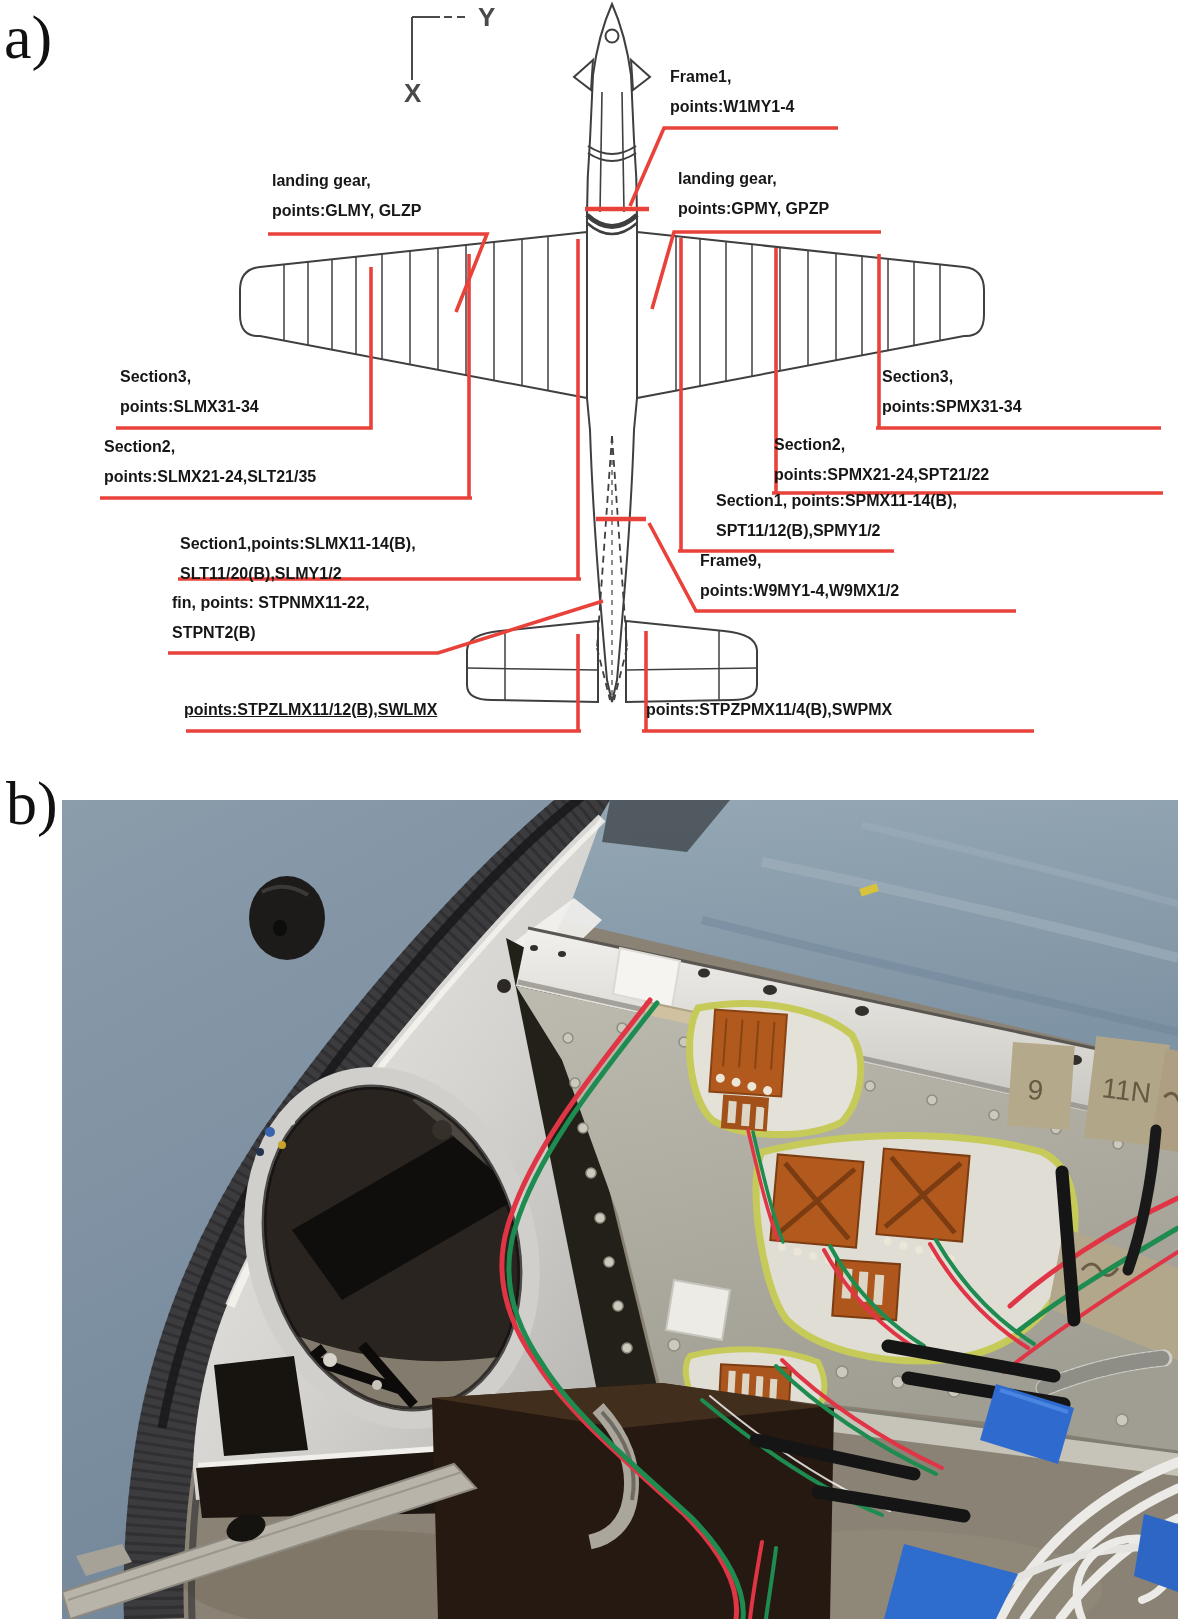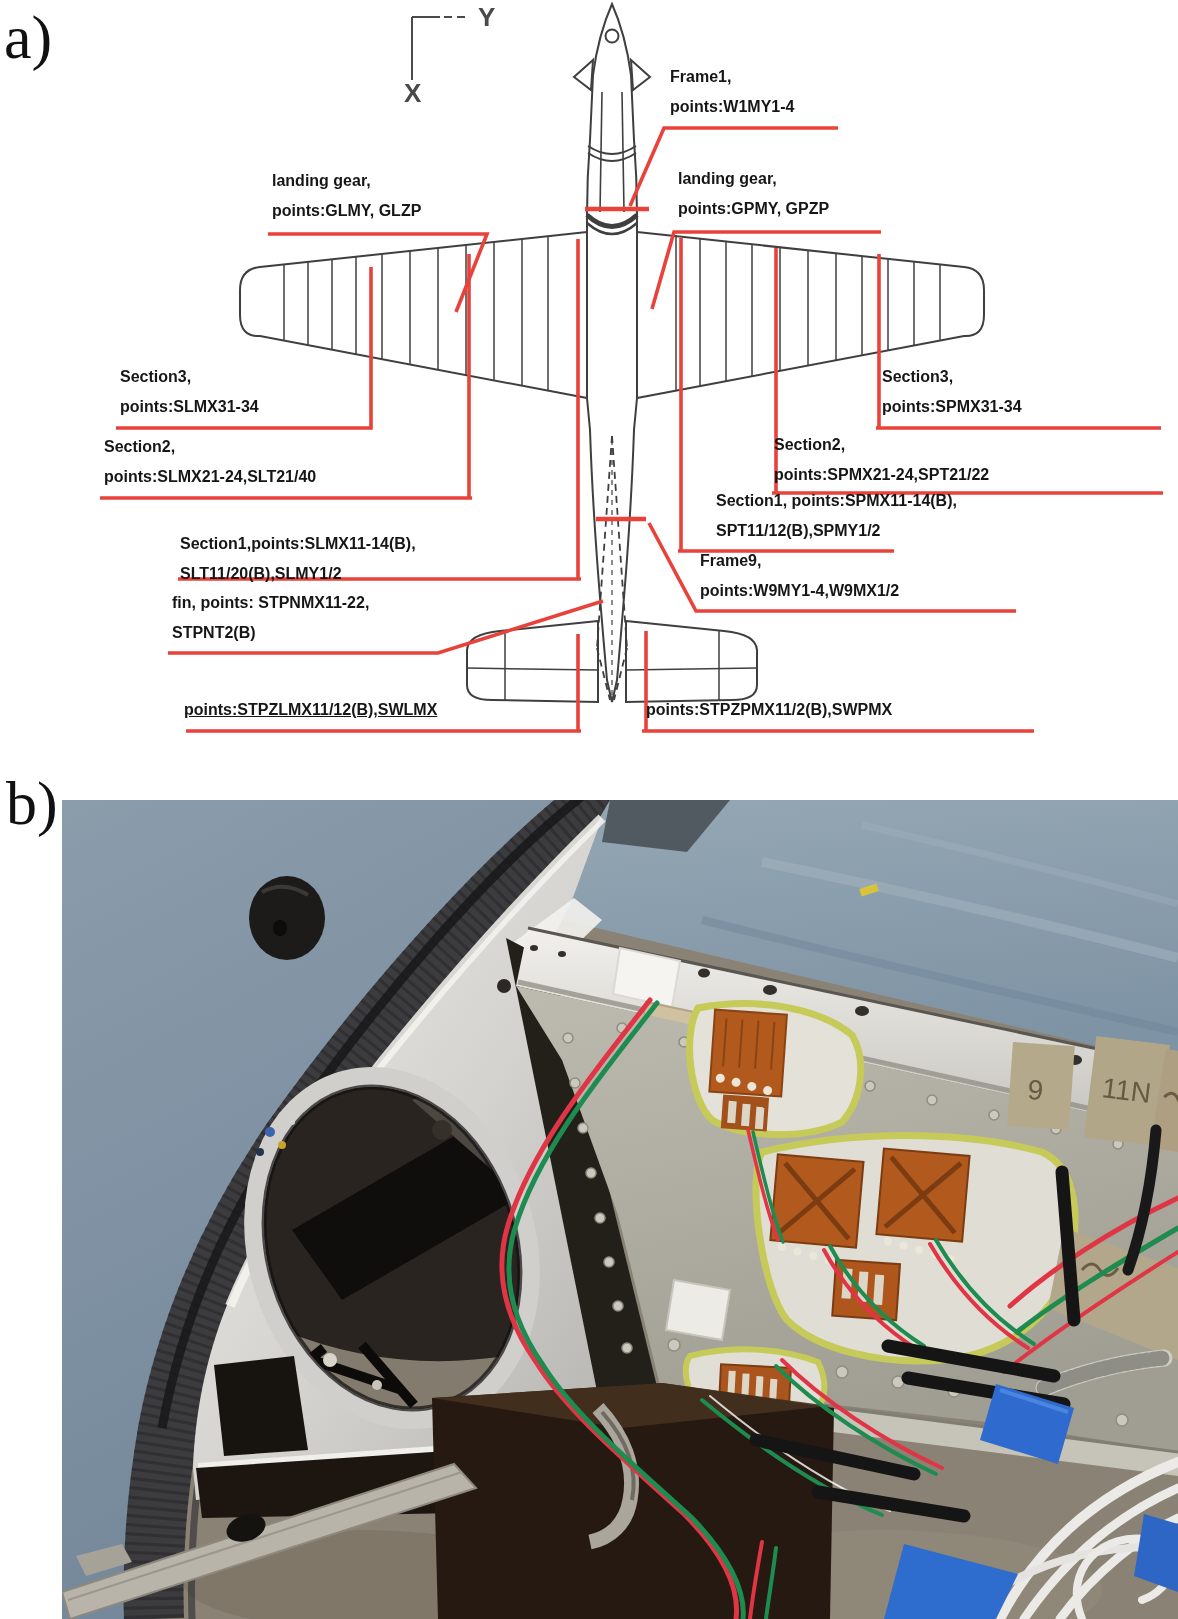"points:SLMX21-24,SLT21/40" span { text: points:SLMX21-24,SLT21/40 -> points:SLMX21-24,SLT21/35 }
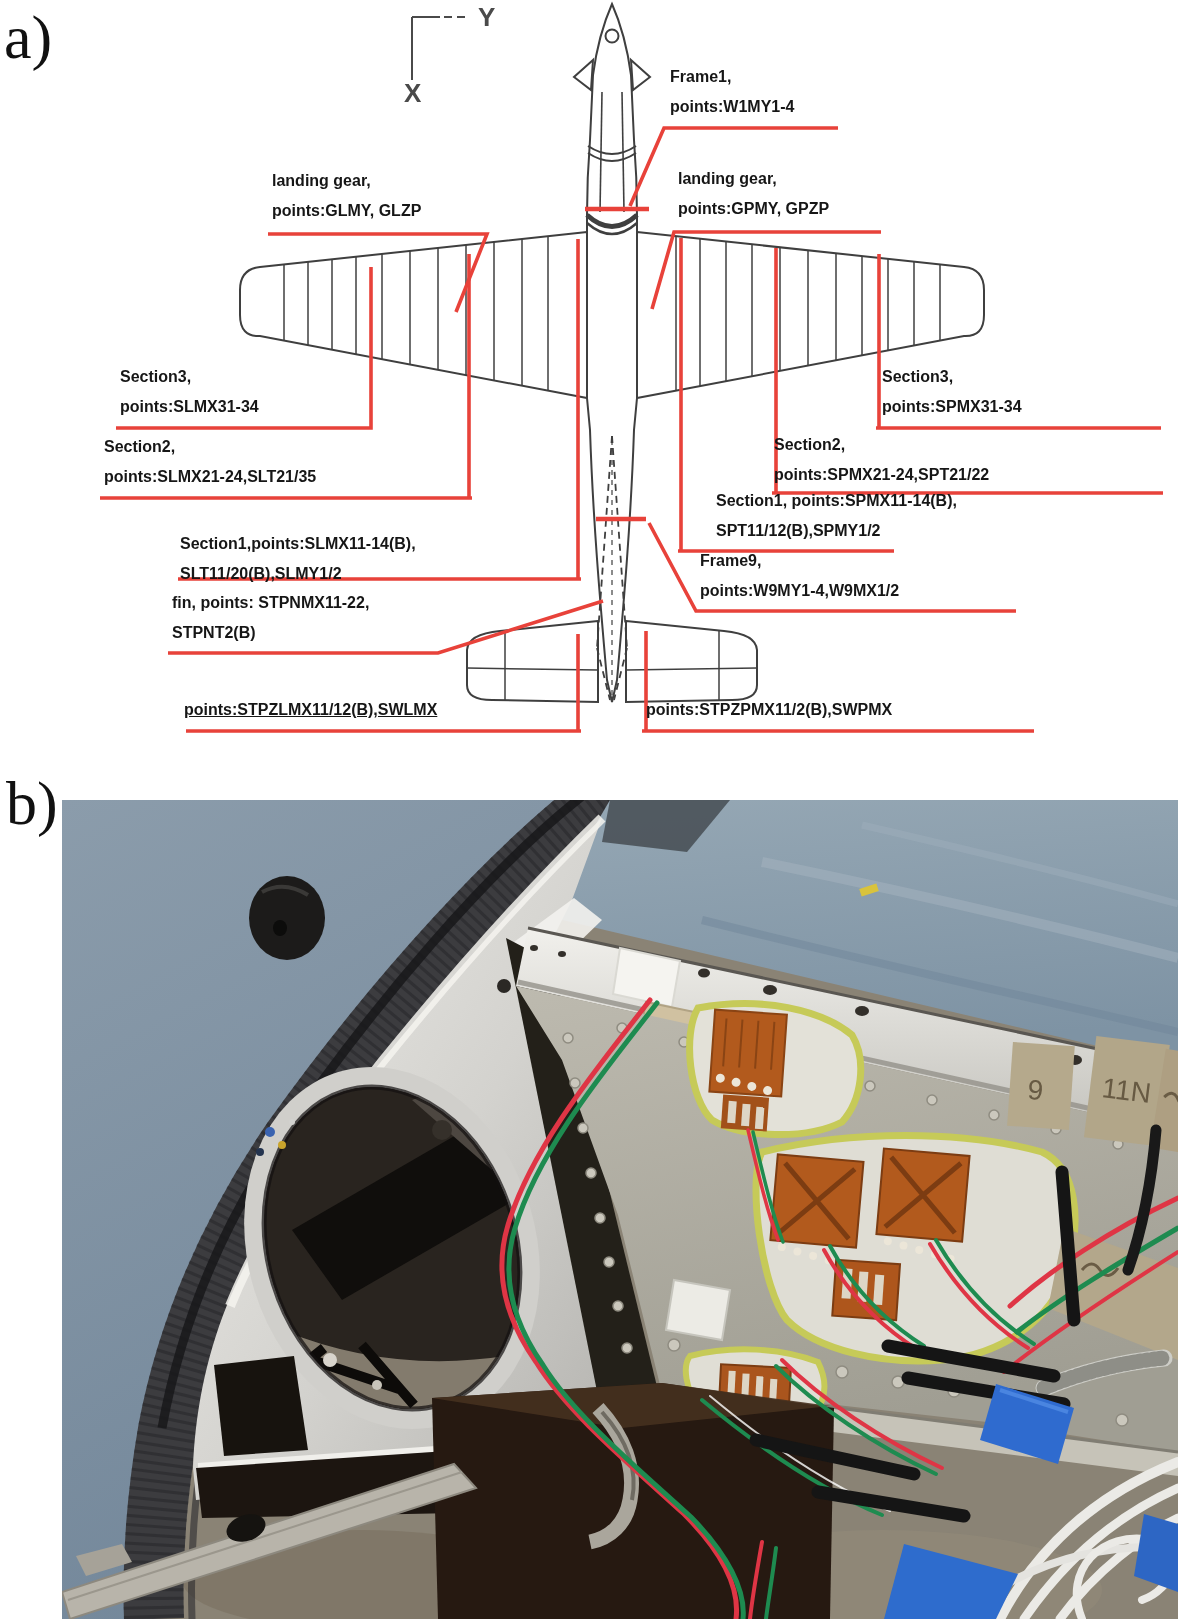"points:STPZPMX11/2(B),SWPMX" span { text: points:STPZPMX11/2 -> points:STPZPMX11/4 }
